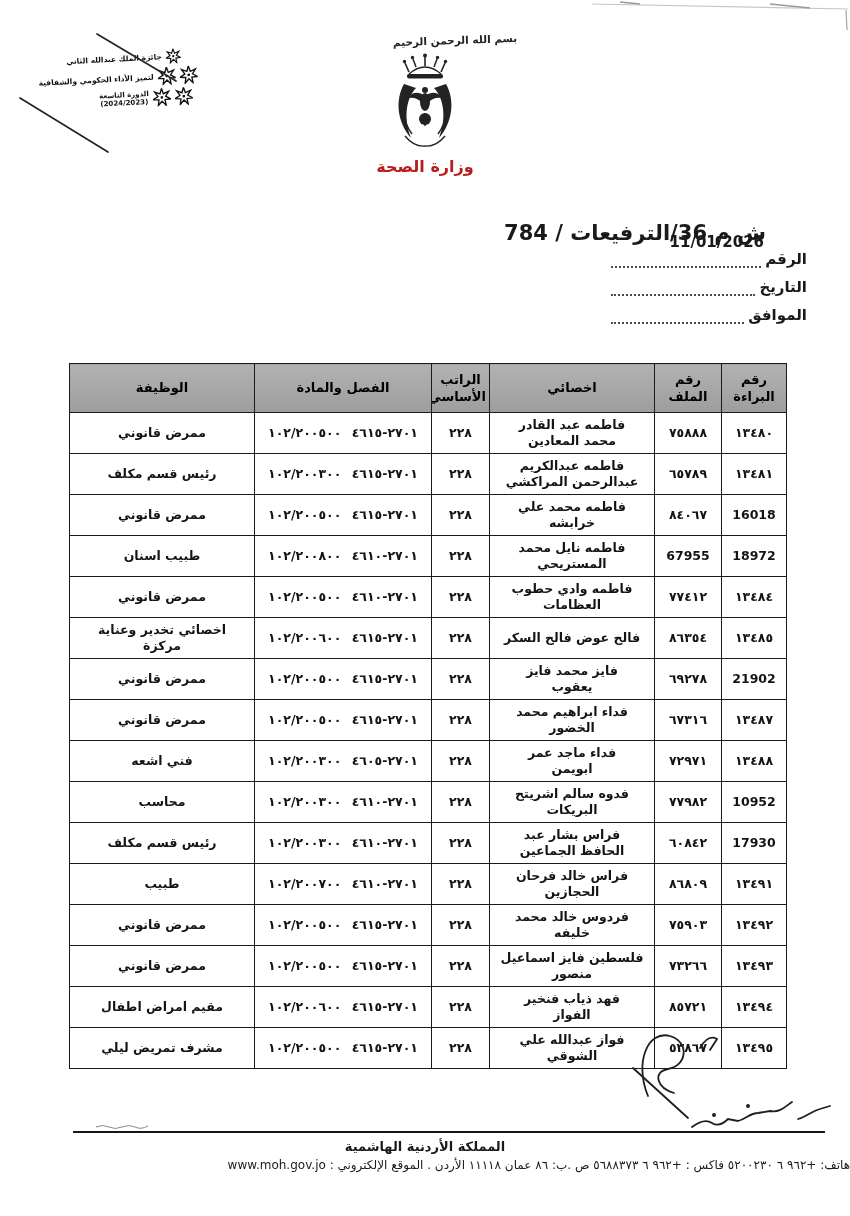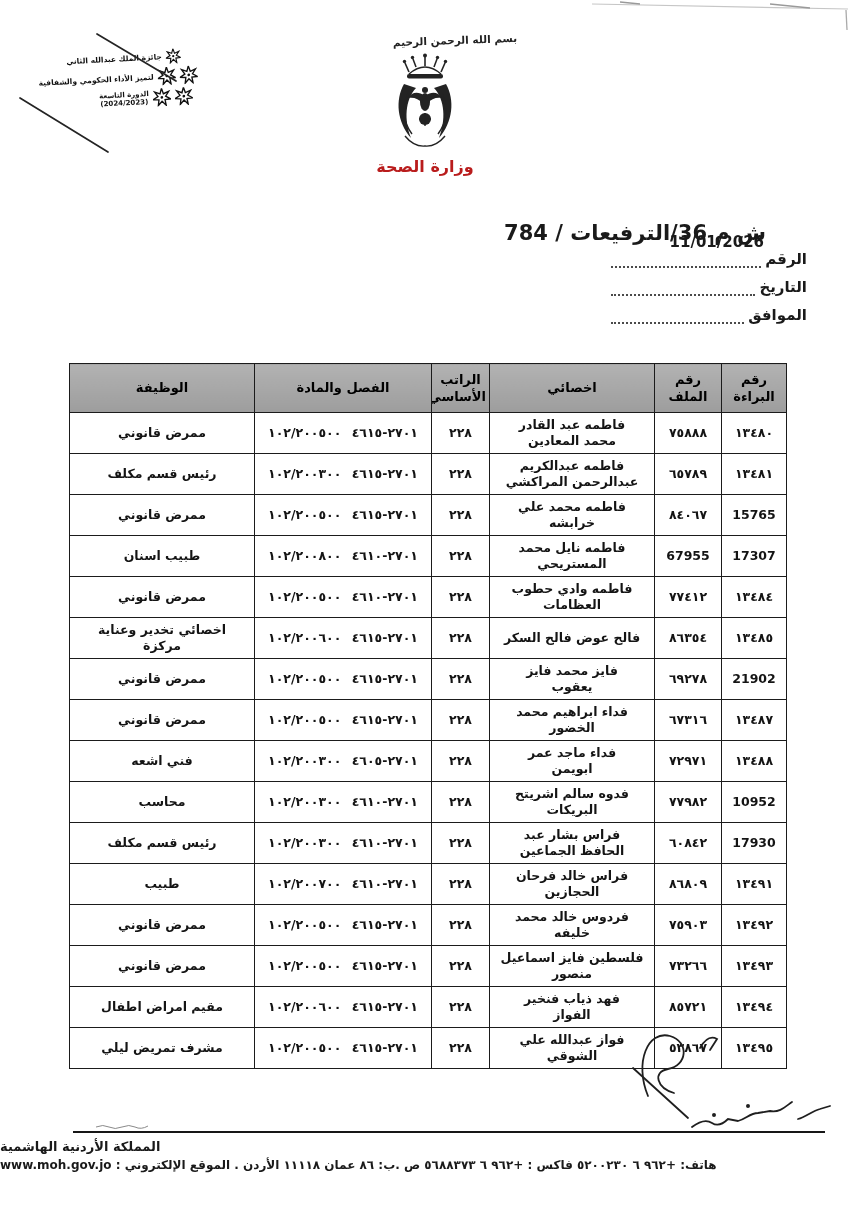"15765" td.c-id { text: 15765 -> 16018 }
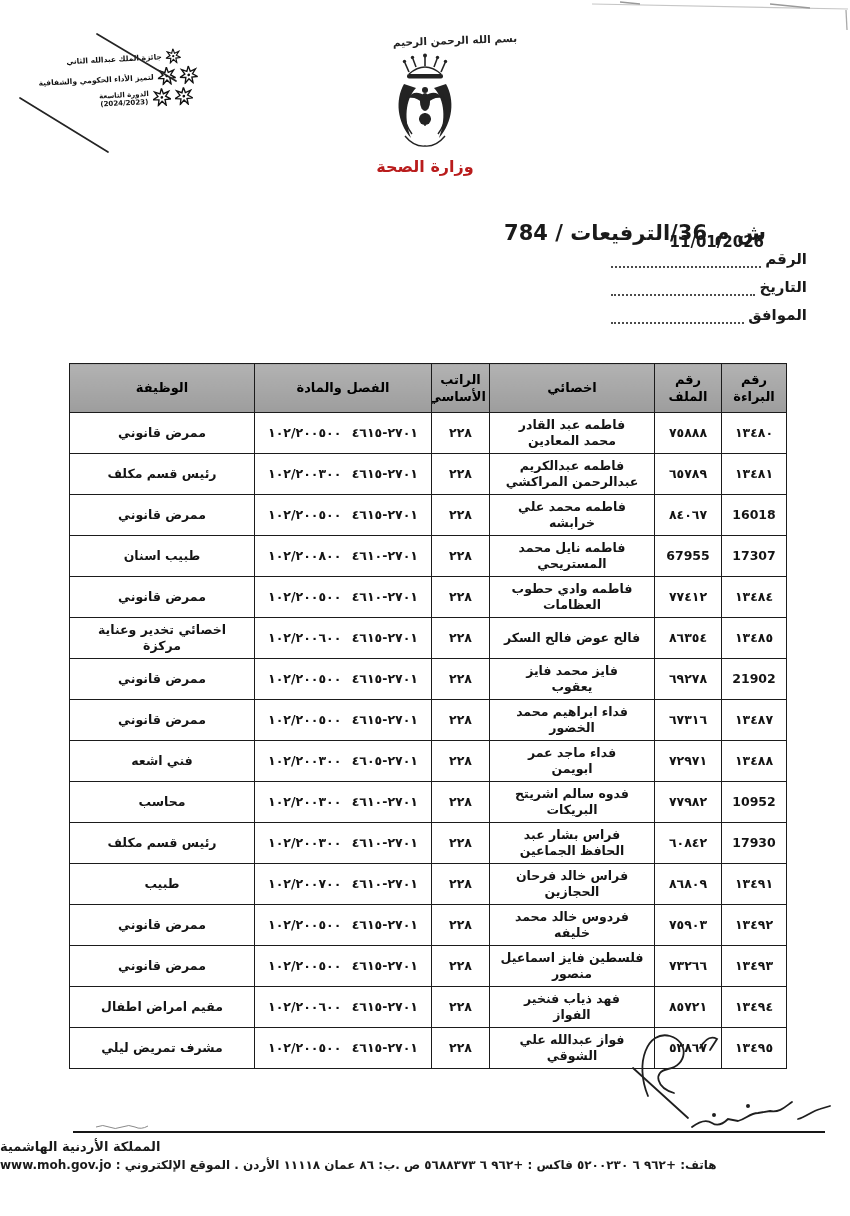"17307" td.c-id { text: 17307 -> 18972 }
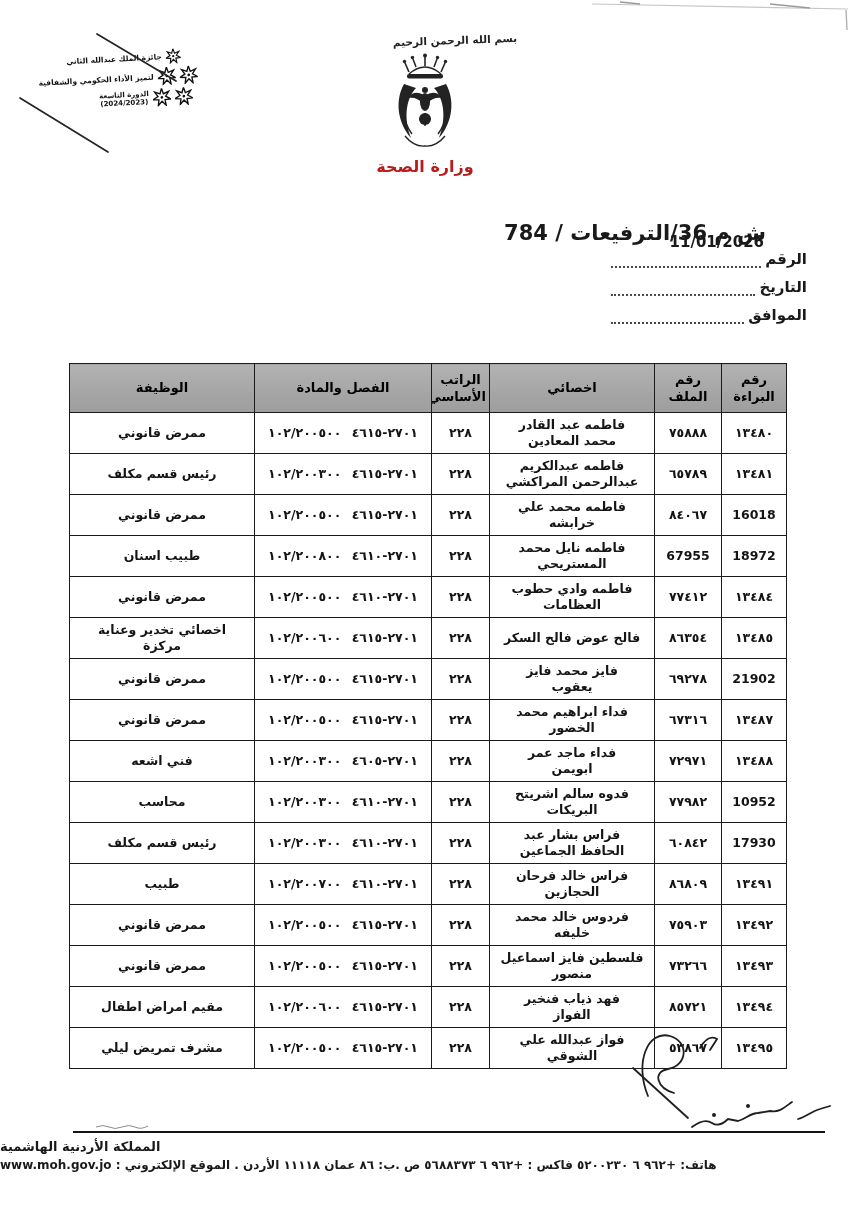"المملكة الأردنية الهاشمية" .kingdom { text-align: left -> center }
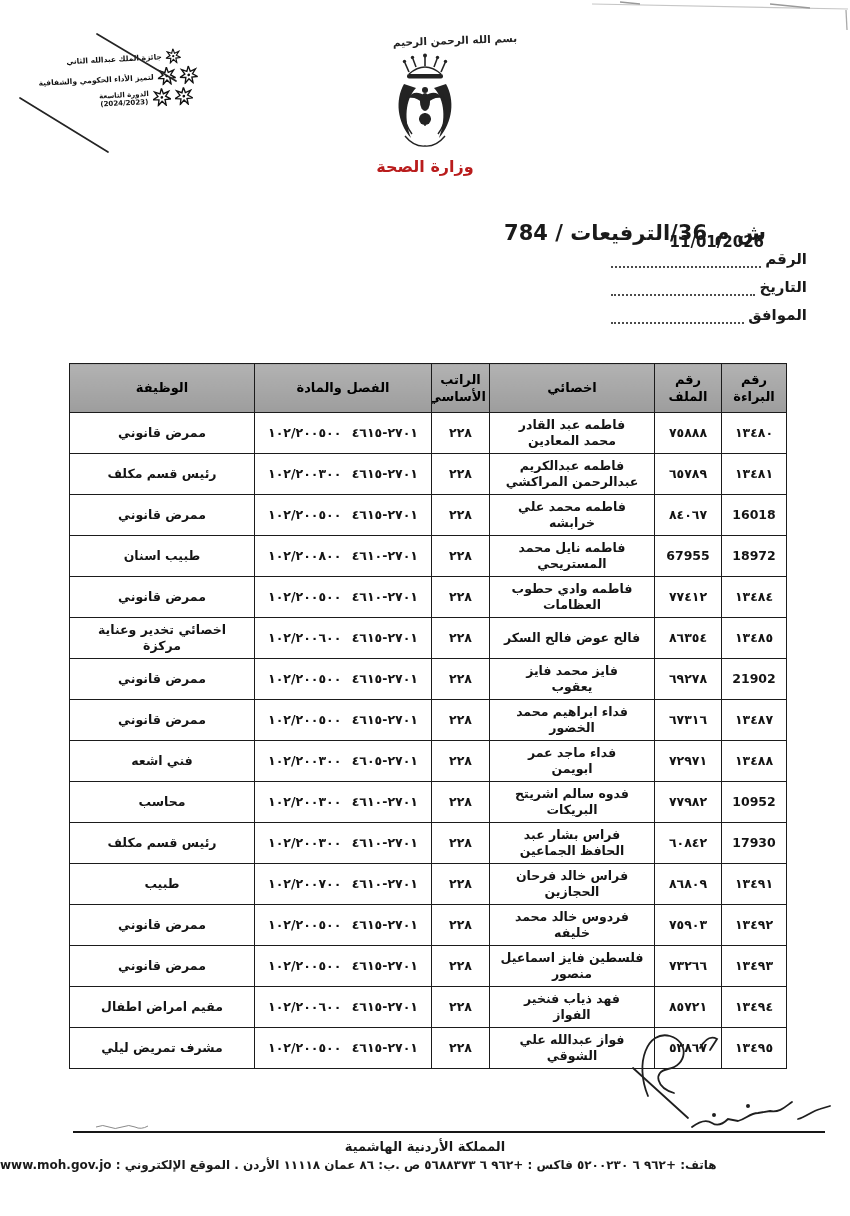"هاتف: +٩٦٢ ٦ ٥٢٠٠٢٣٠ فاكس" .contact { font-weight: 700 -> 400; text-align: left -> right }
